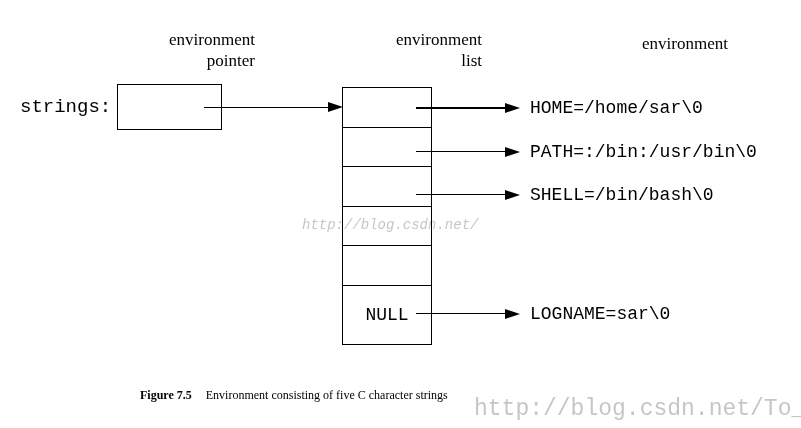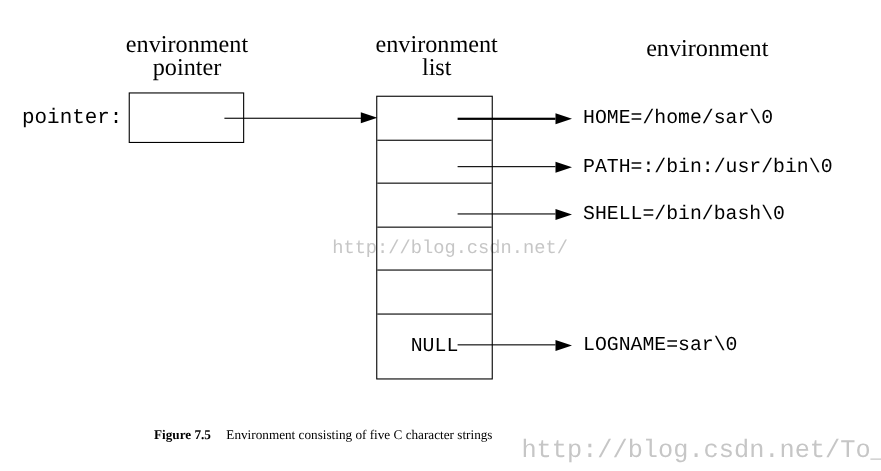"environment" .col-hdr { font-size: 22px -> 17px; text-align: center -> right }
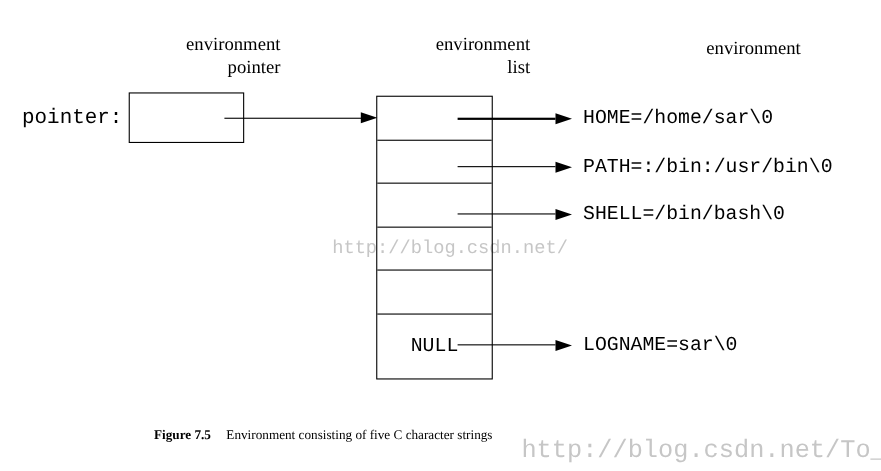"pointer:" div.environ-label { text: pointer -> strings }
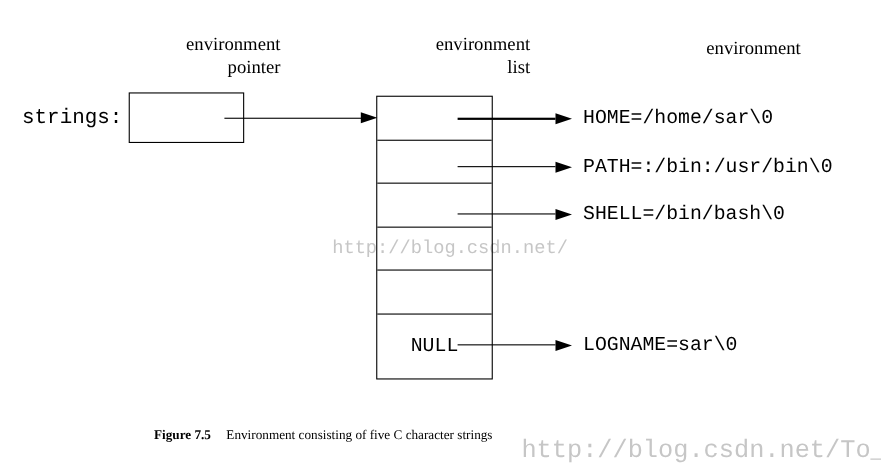"http://blog.csdn.net/" .wm-middle { font-size: 17px -> 14px; font-style: none -> italic }
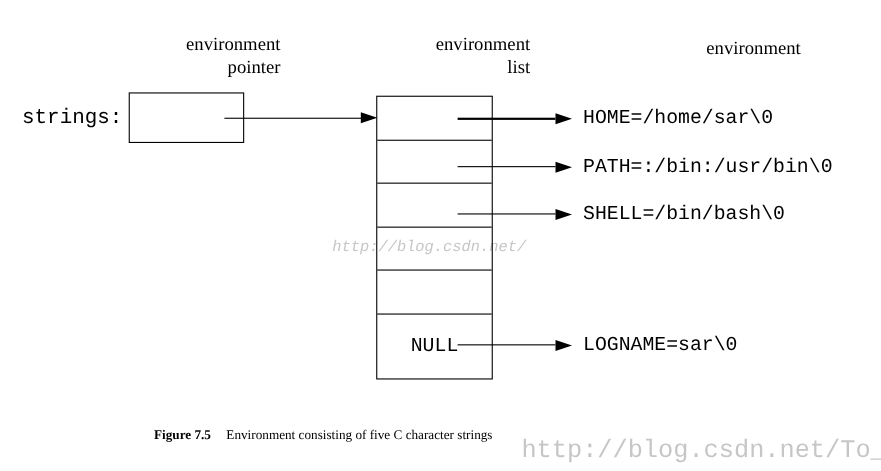"NULL" .env-list { width: 106px -> 90px }
